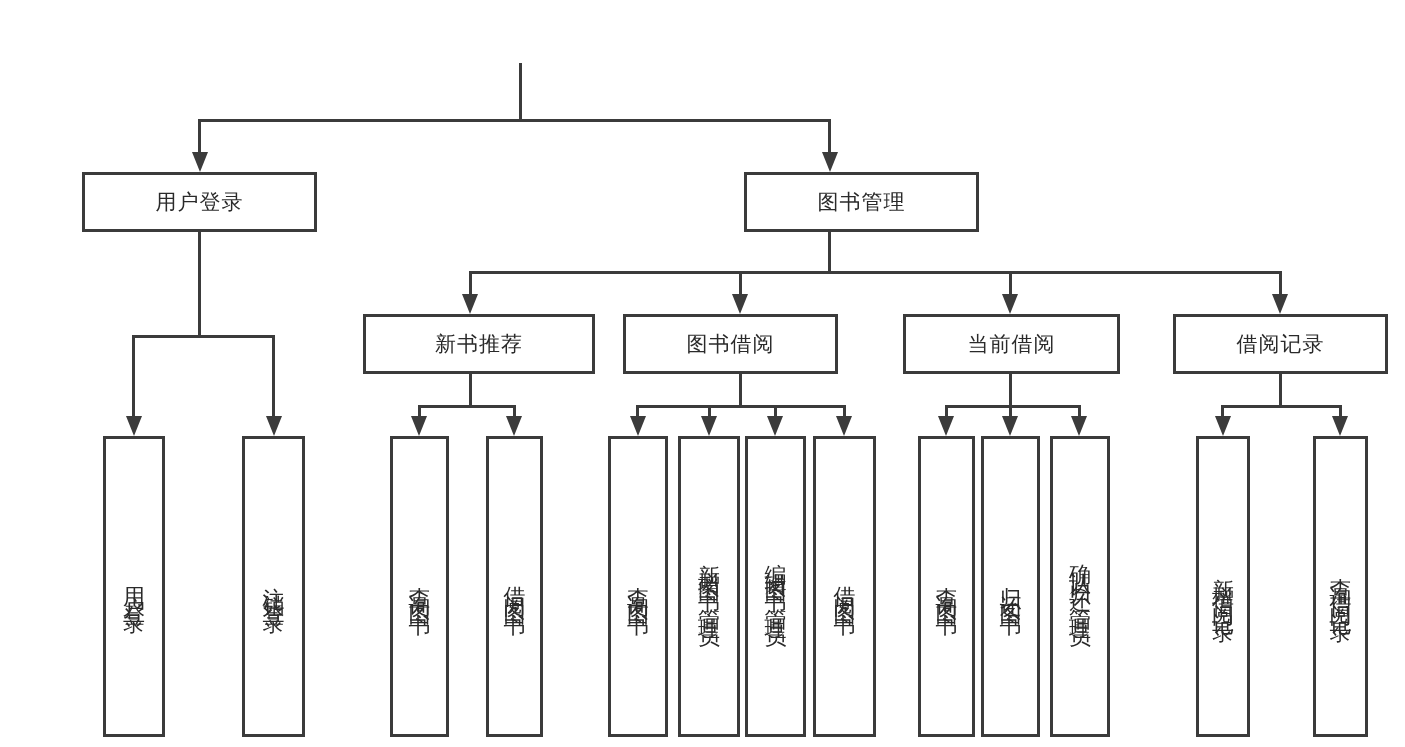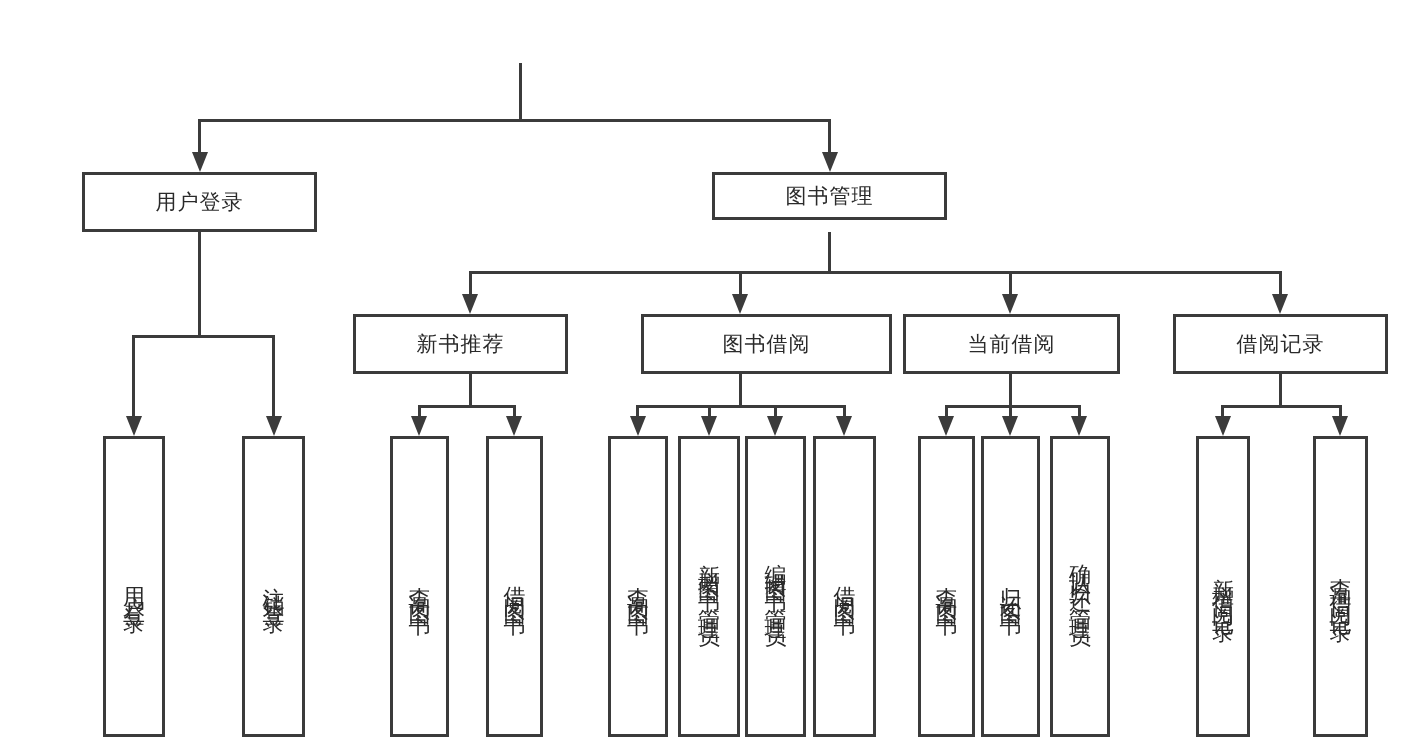"图书管理" div.box { height: 48px -> 60px; left: 712px -> 744px }
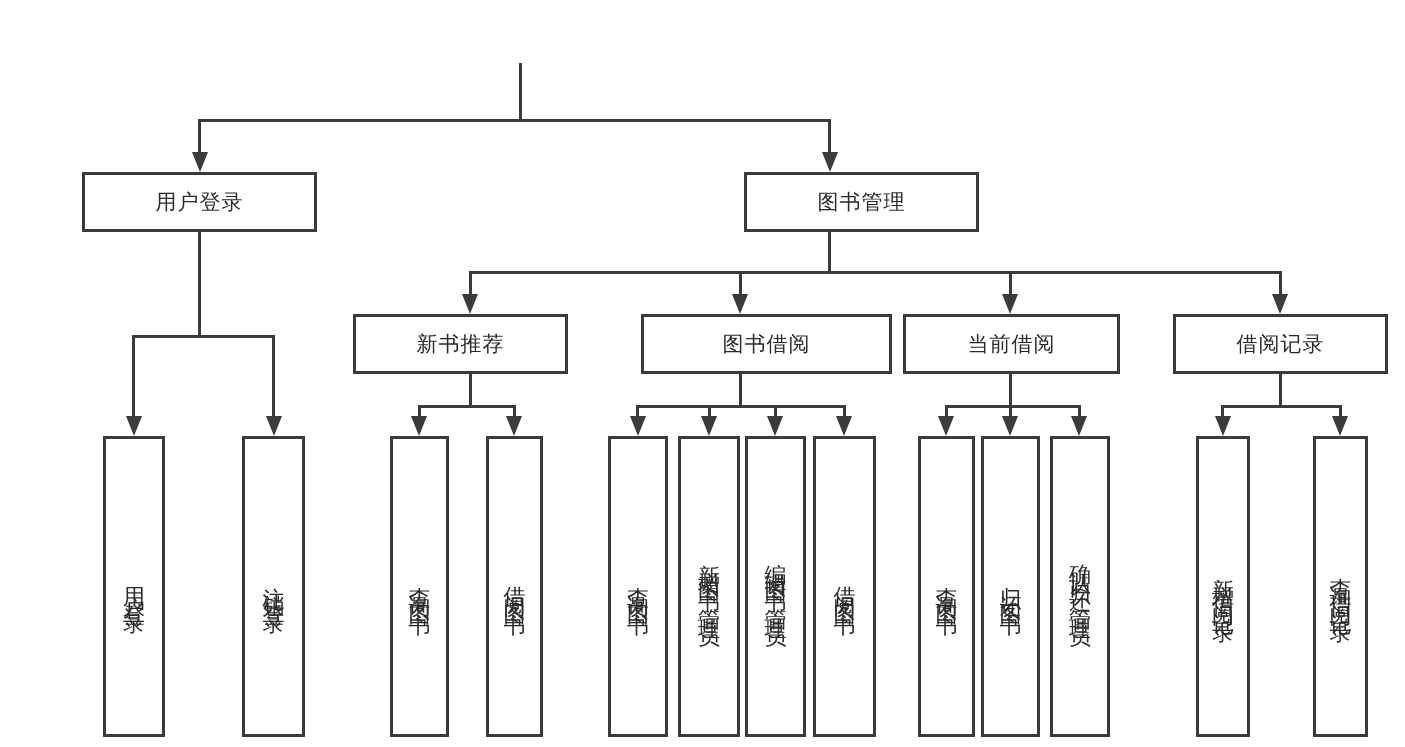"新书推荐" div.box { left: 353px -> 363px; width: 215px -> 232px }
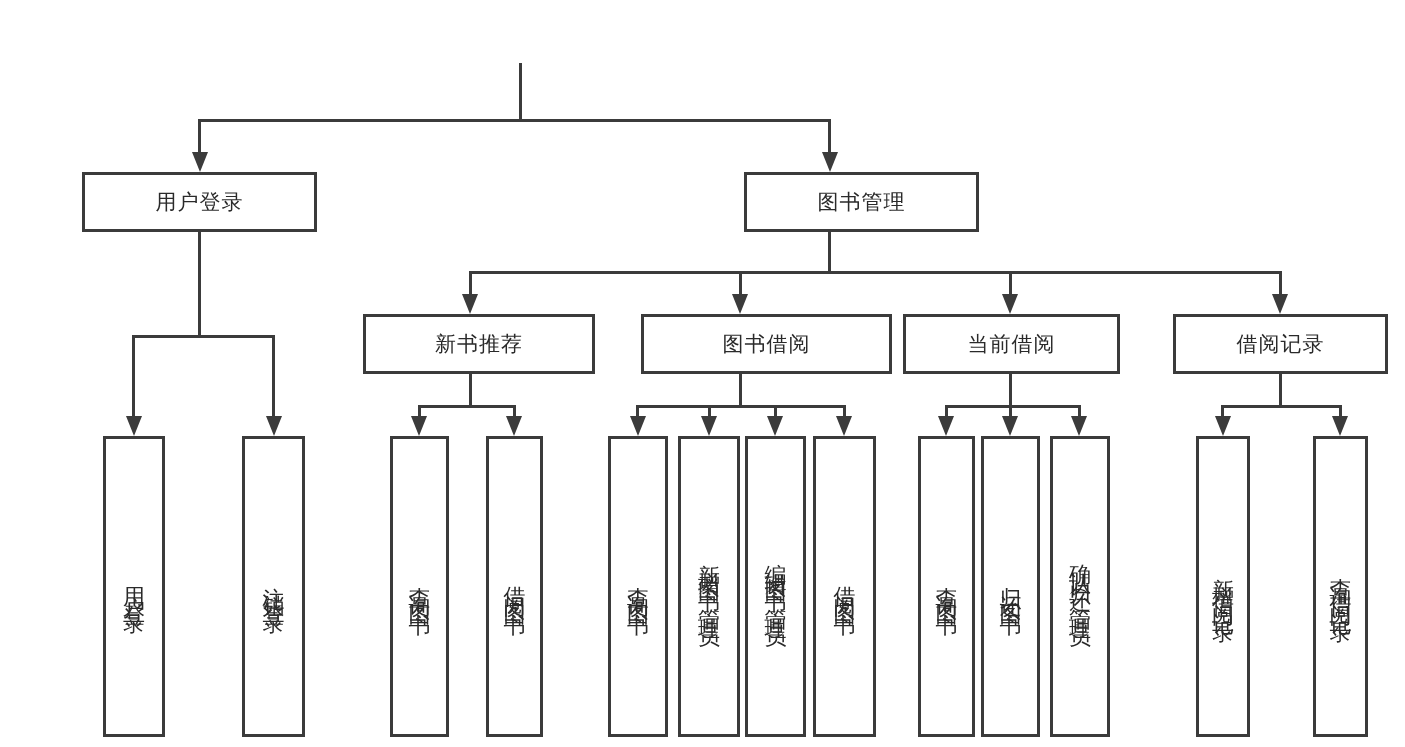"图书借阅" div.box { left: 641px -> 623px; width: 251px -> 215px }
